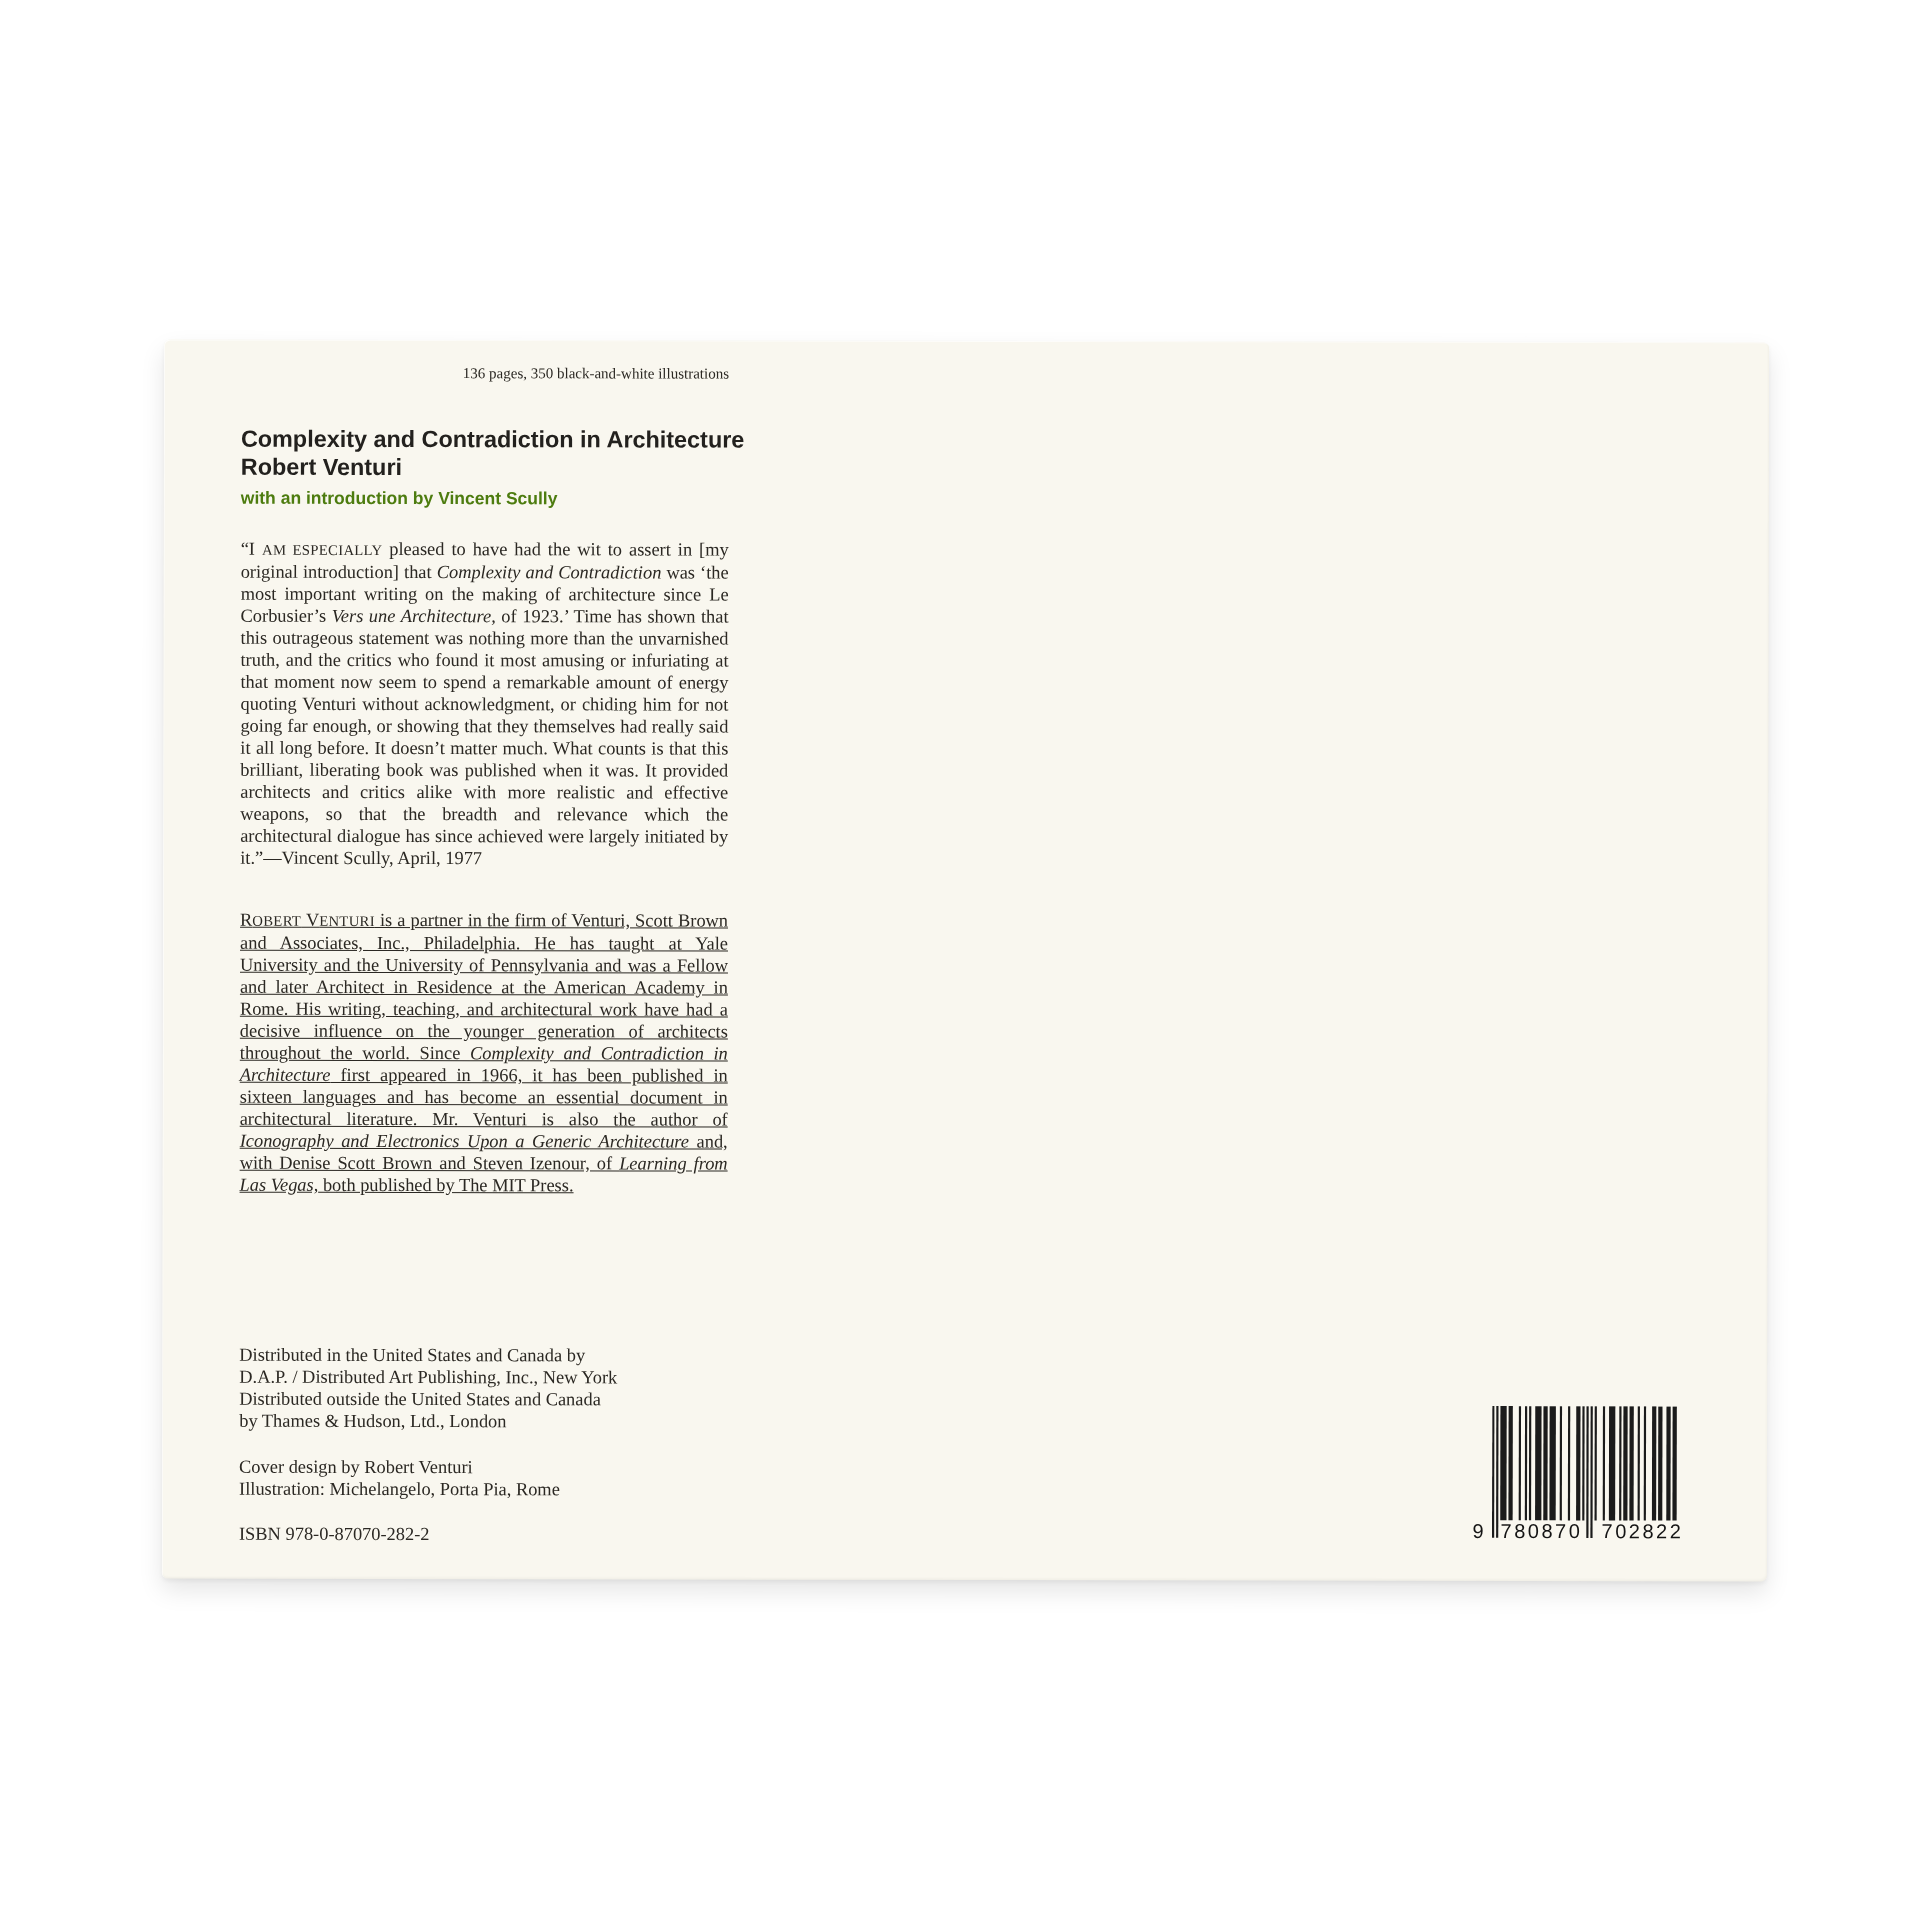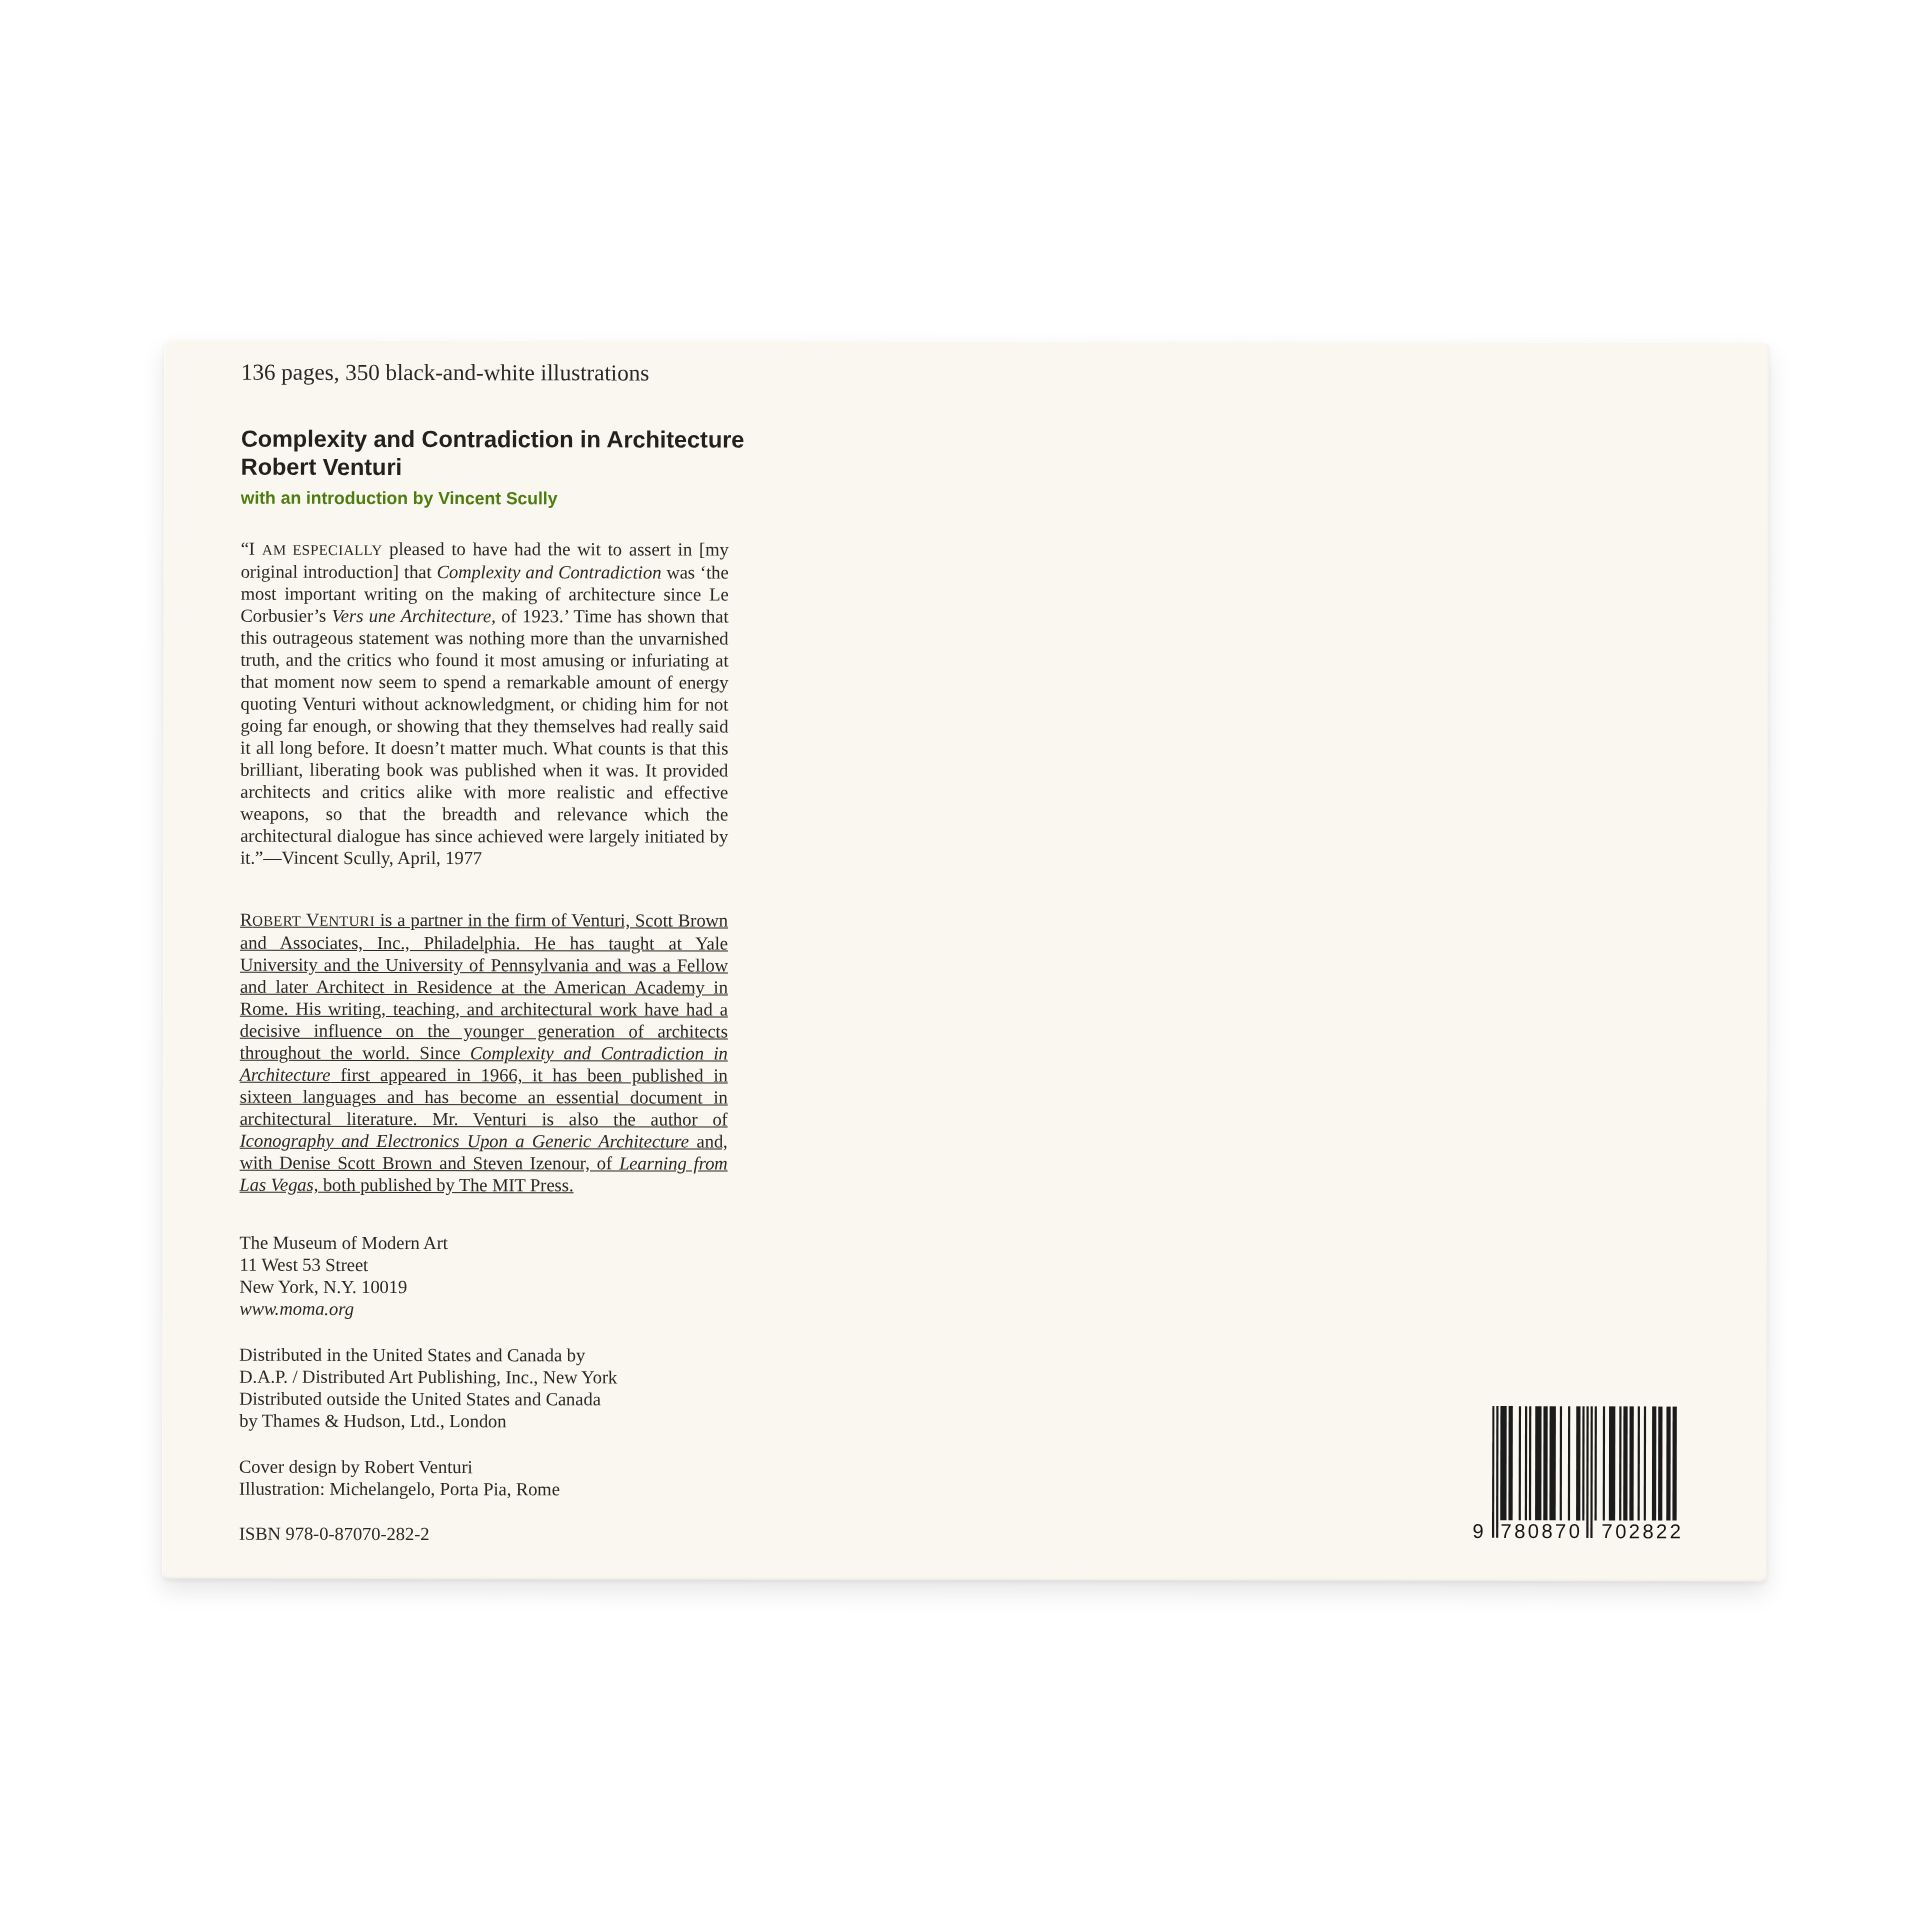"136 pages, 350 black-and-white" .pages-line { font-size: 23px -> 15px; text-align: none -> right }
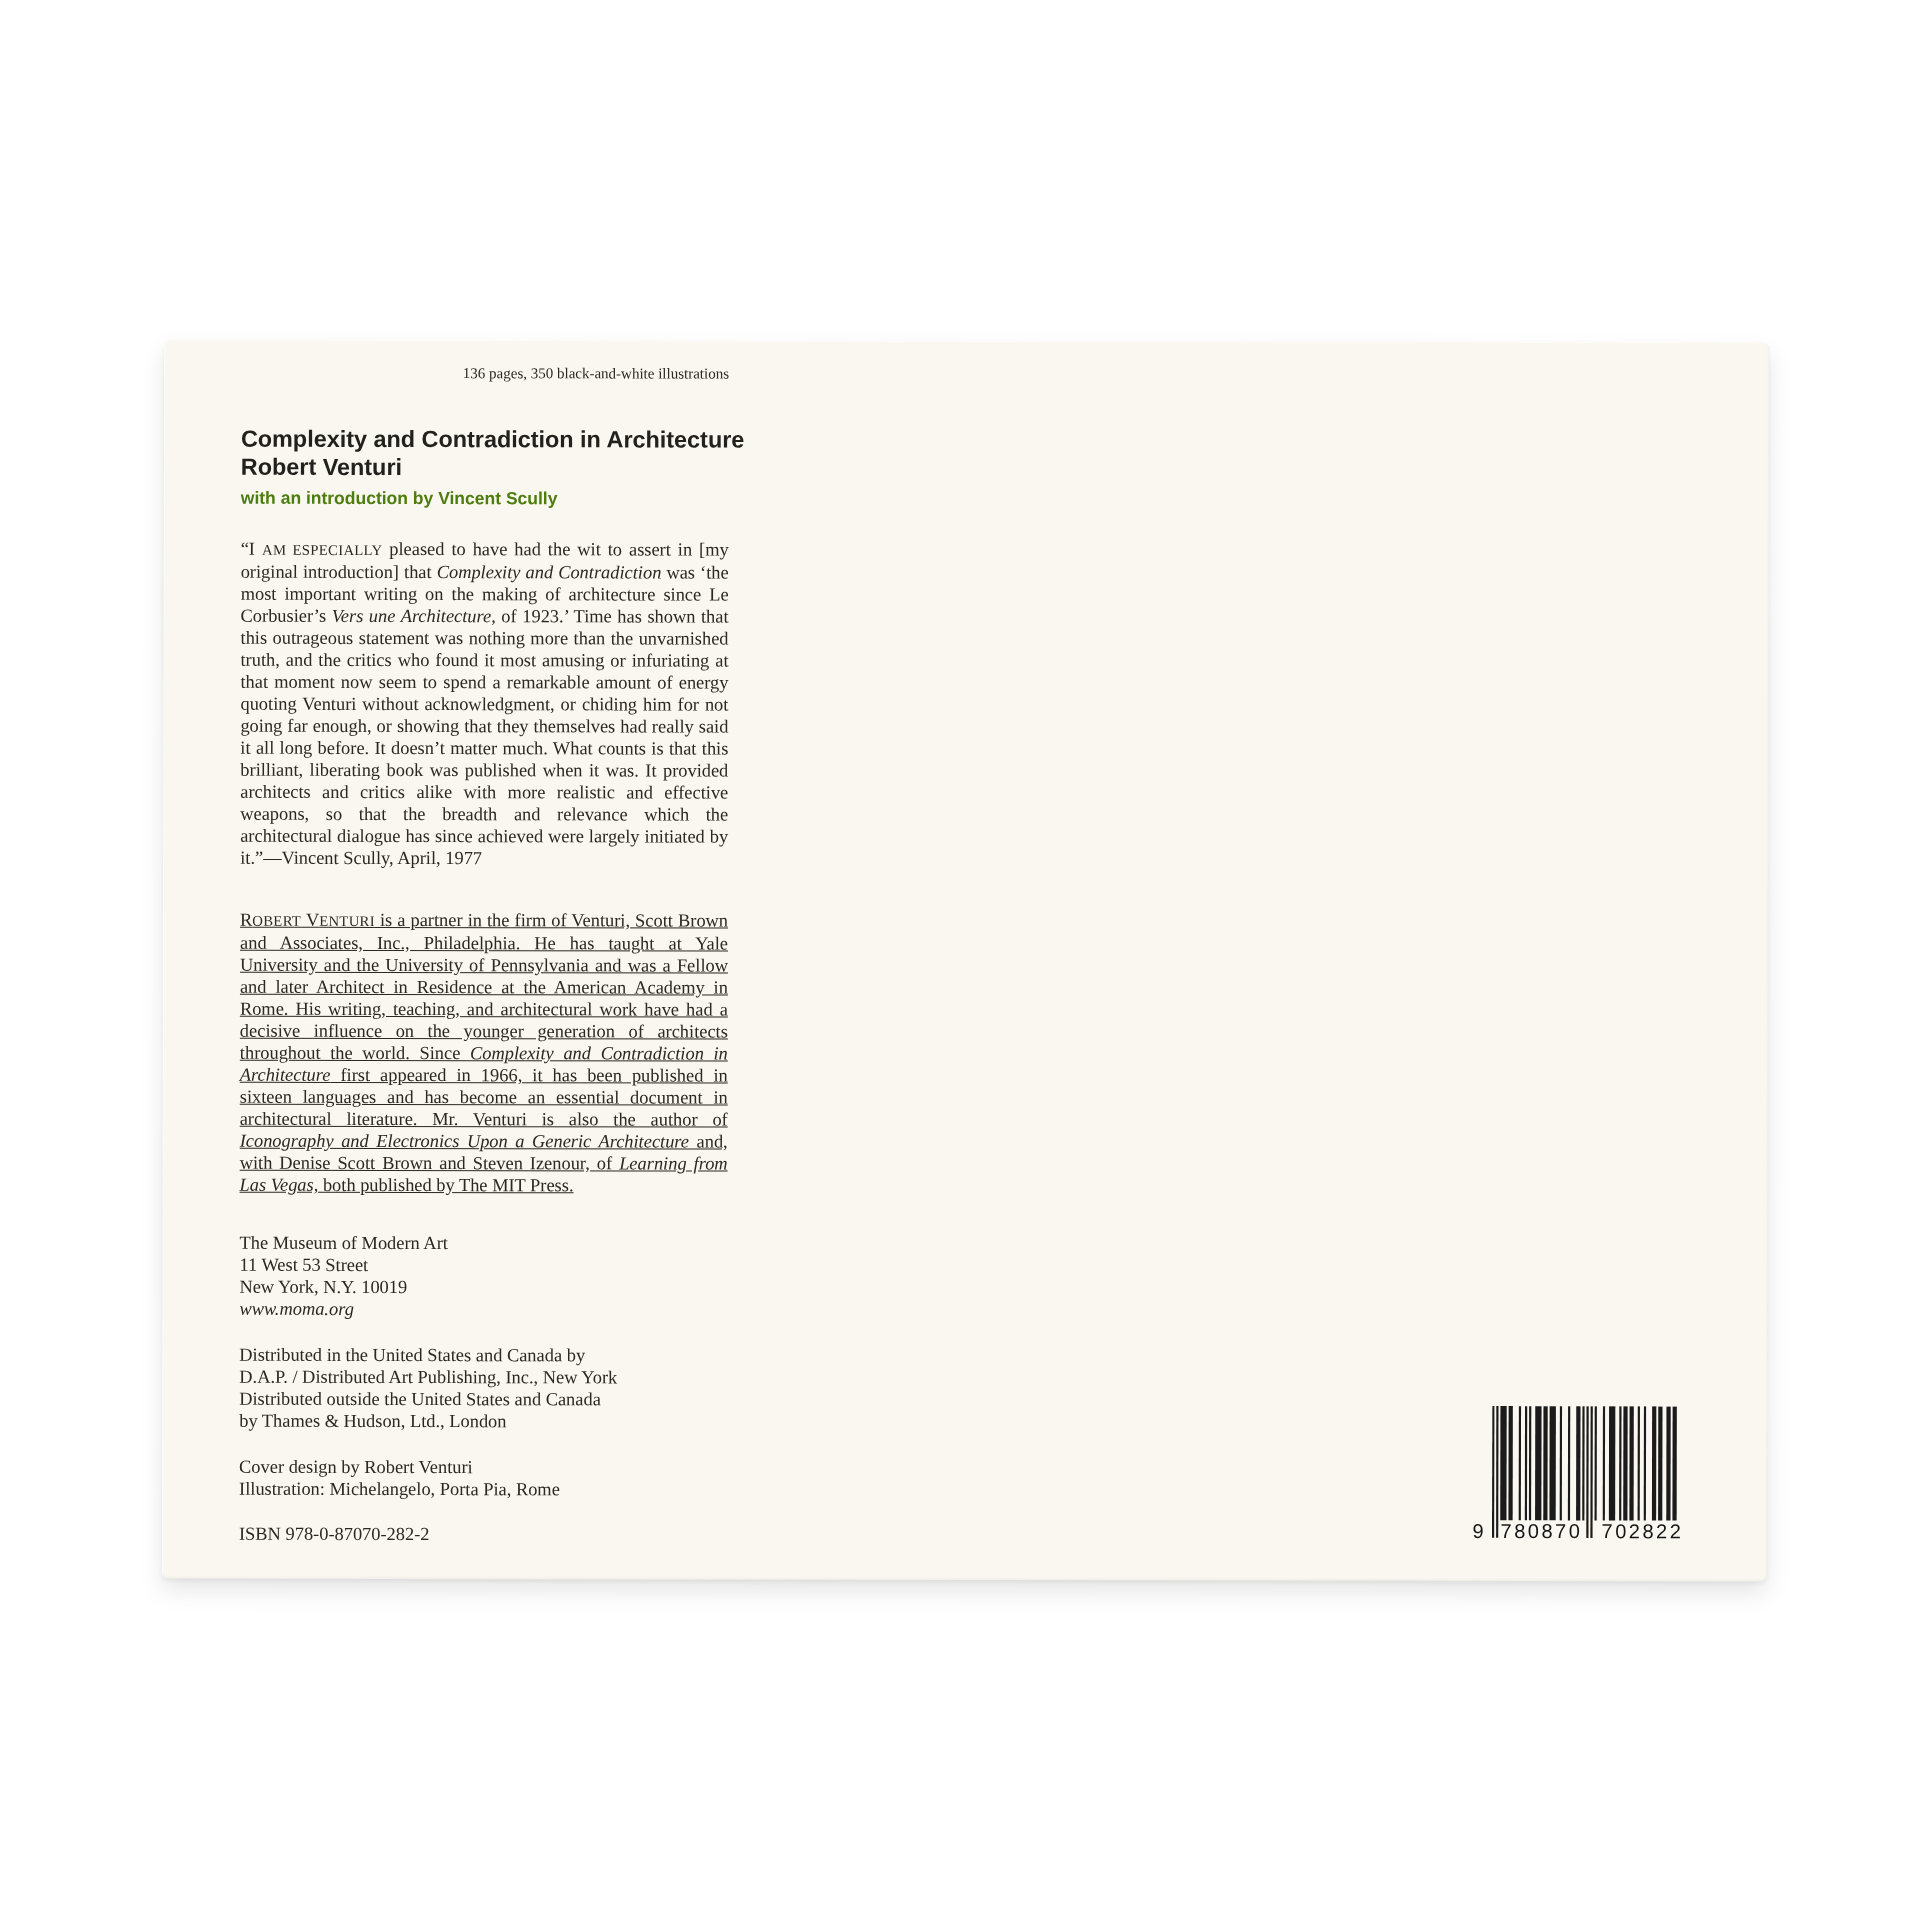"The Museum of Modern Art" div.tx { html: <div> <div>The Museum of Modern Art</div> <div>11 West 53 Street</div> <div>New York, N.Y. 10019</div> <div>www.moma.org</div> </div> -> none }
